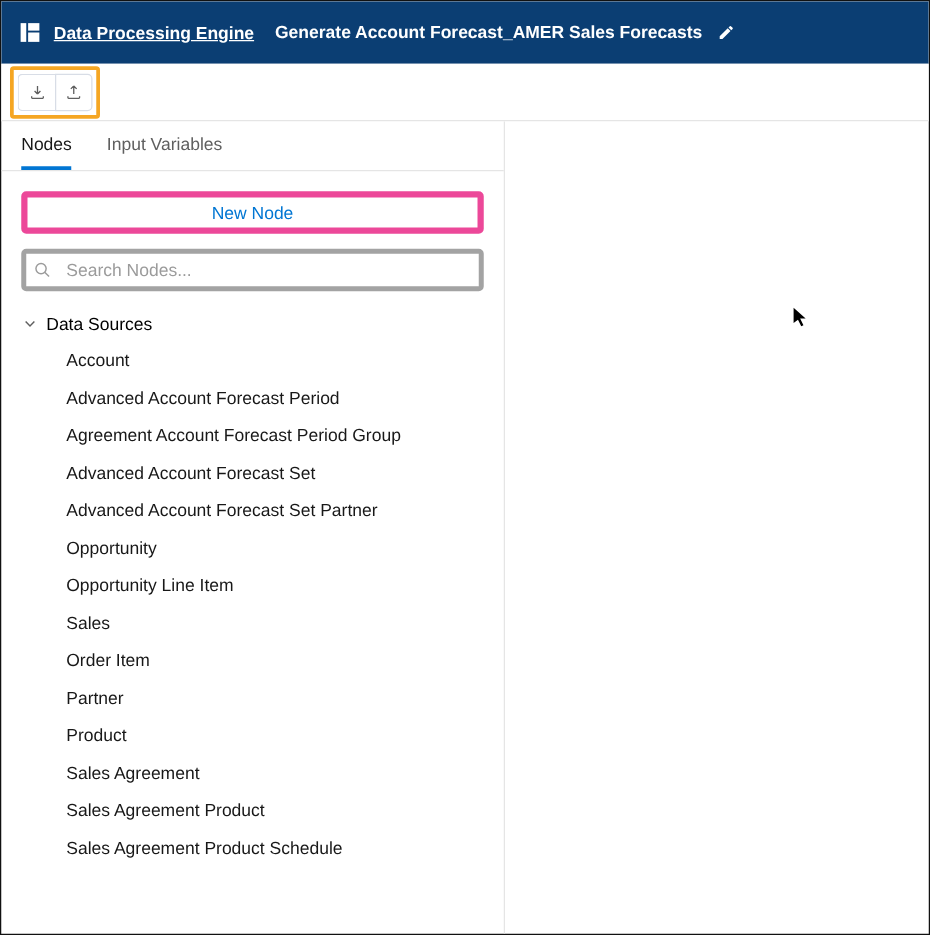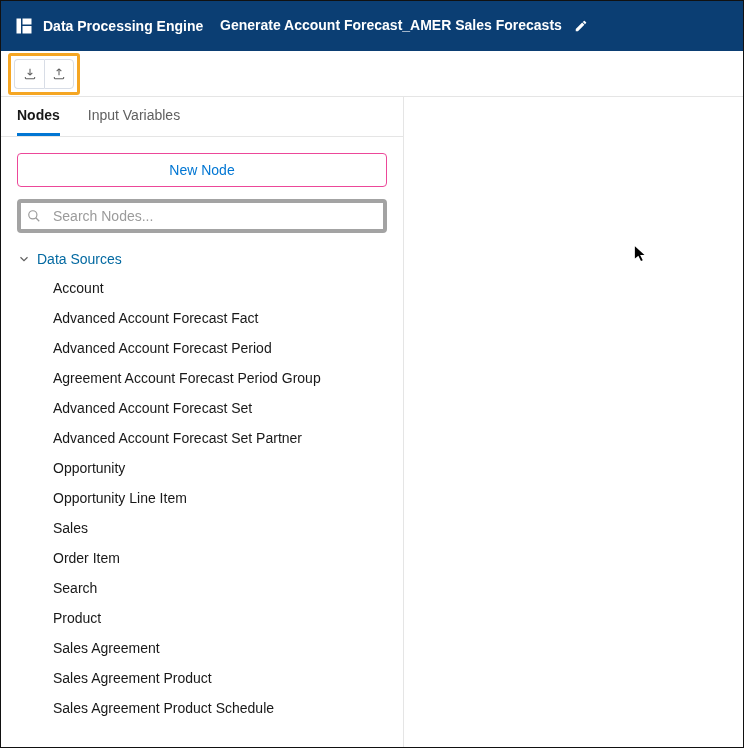"Data Processing Engine" .header-left { text-decoration: none -> underline }
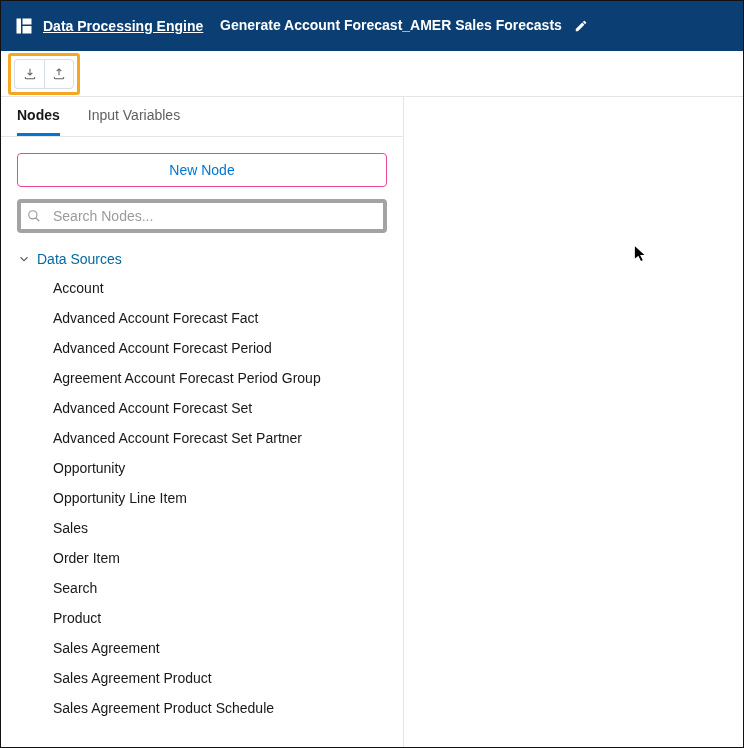"Nodes" .tab.active { font-weight: 700 -> 400 }
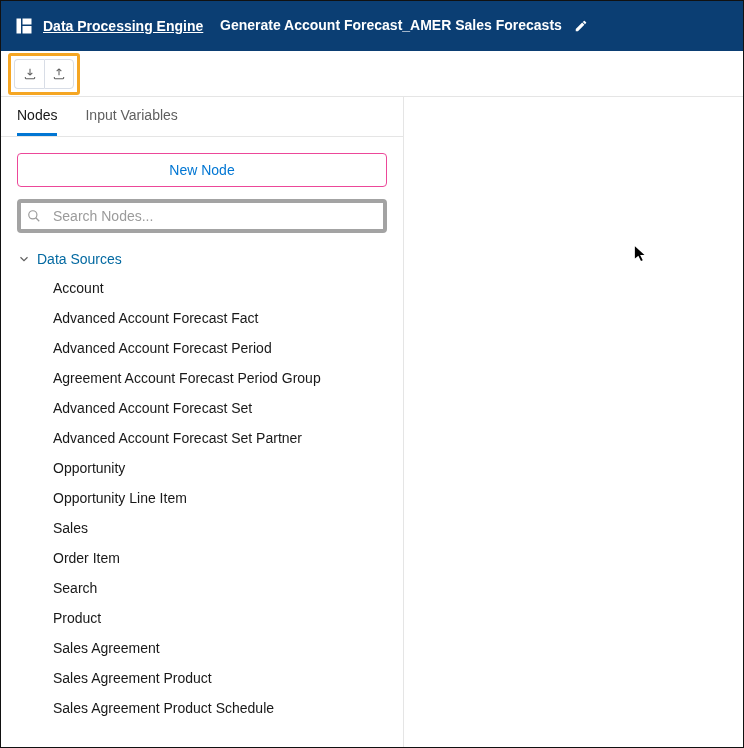"New Node" .new-node-btn { border: 1px solid #ec4899 -> 5px solid #ec4899 }
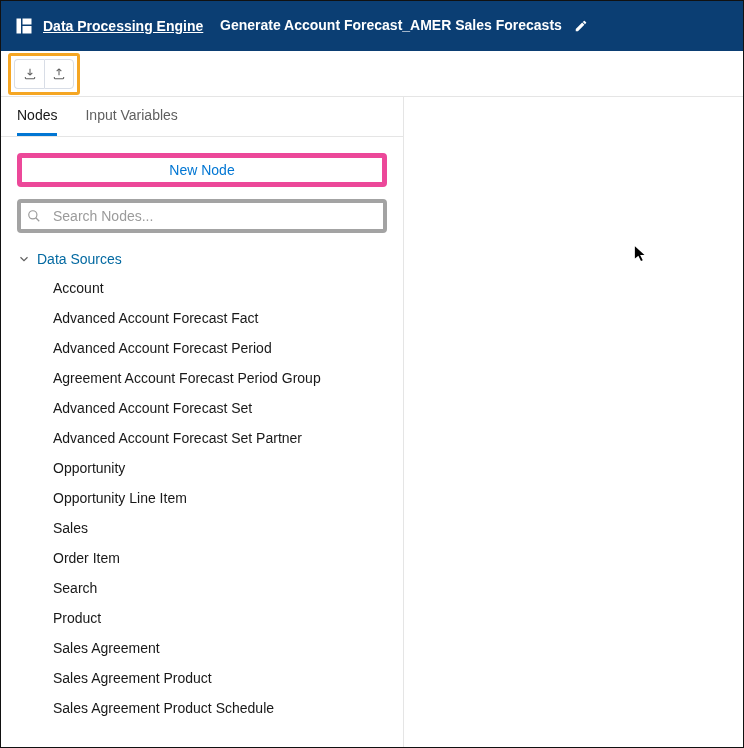"Data Sources" .group-label { color: #0369a1 -> #000000 }
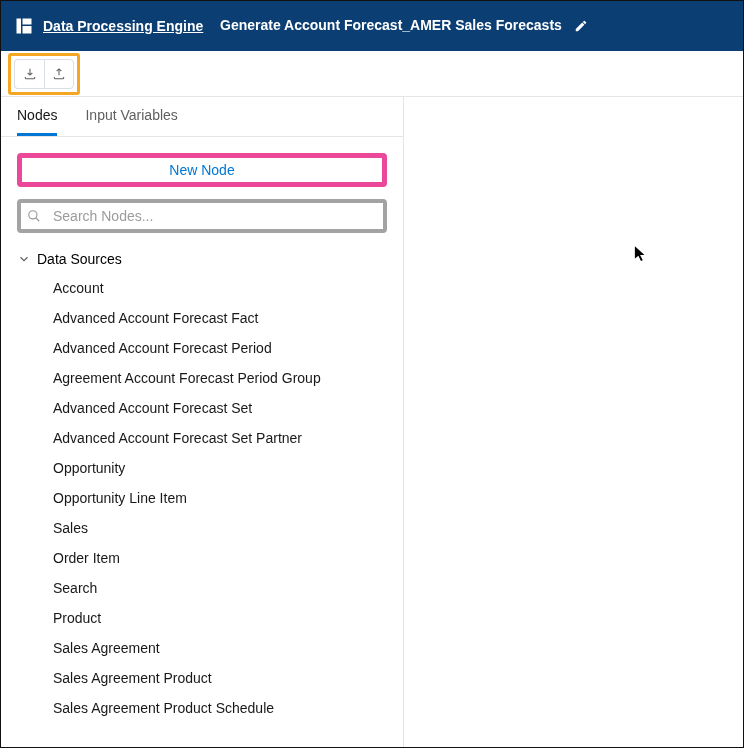"Advanced Account Forecast Fact" div.tree-item { html: <div>Advanced Account Forecast Fact</div> -> none }
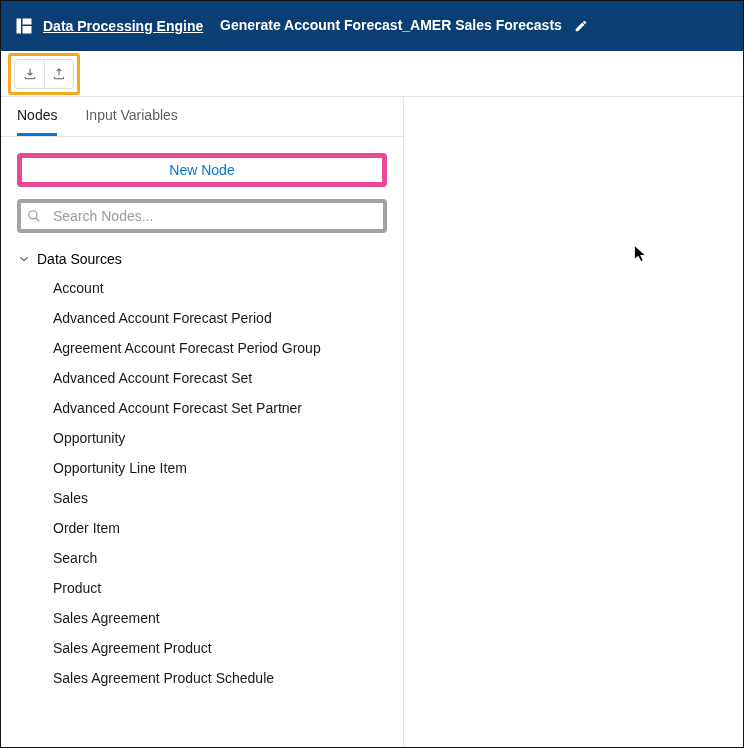"Search" div.tree-item { text: Search -> Partner }
